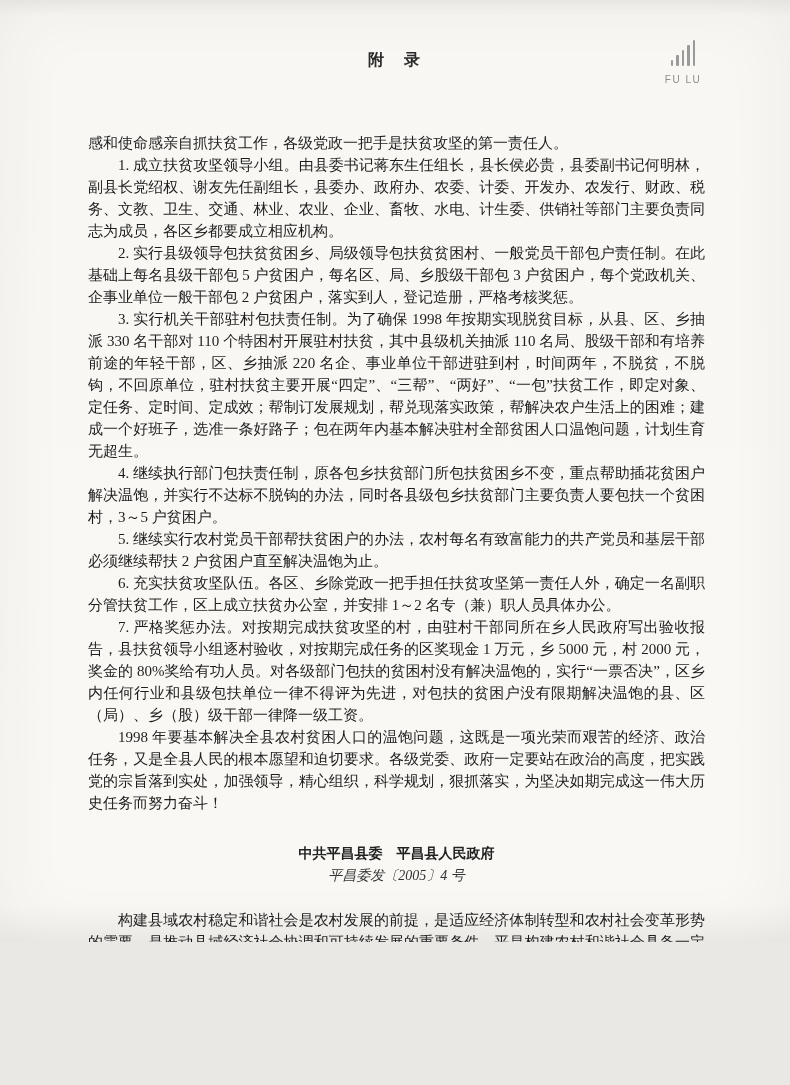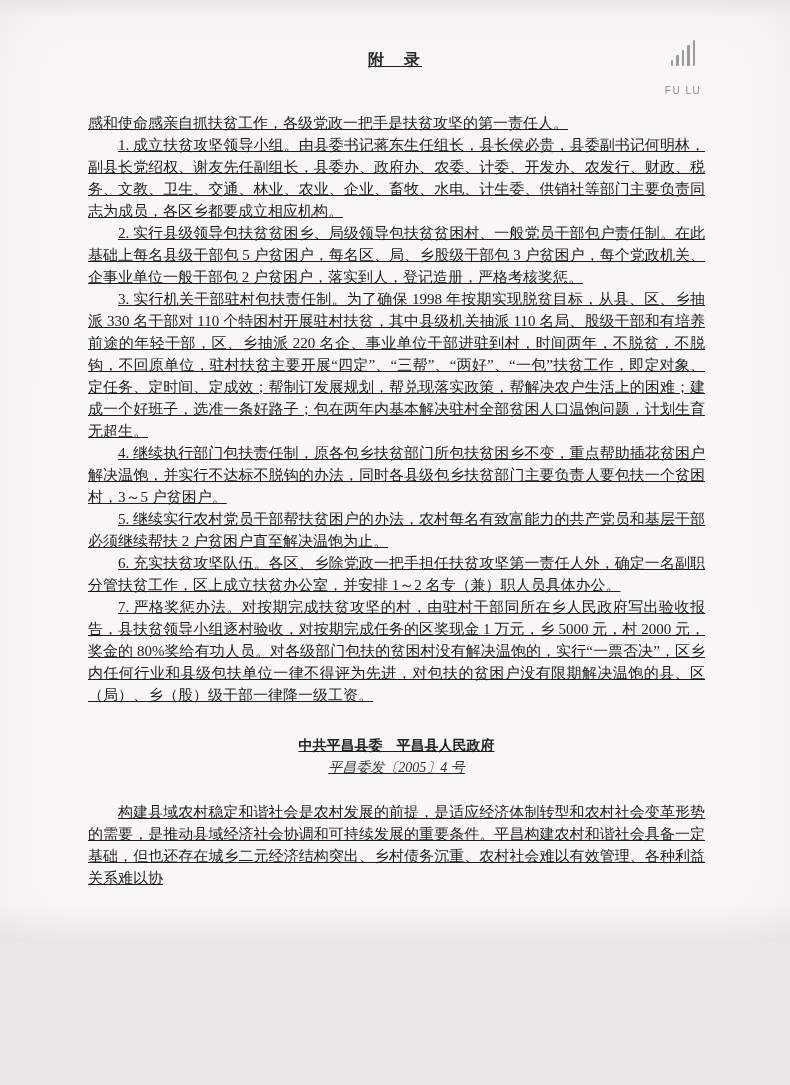"附 录" .page { text-decoration: underline -> none }
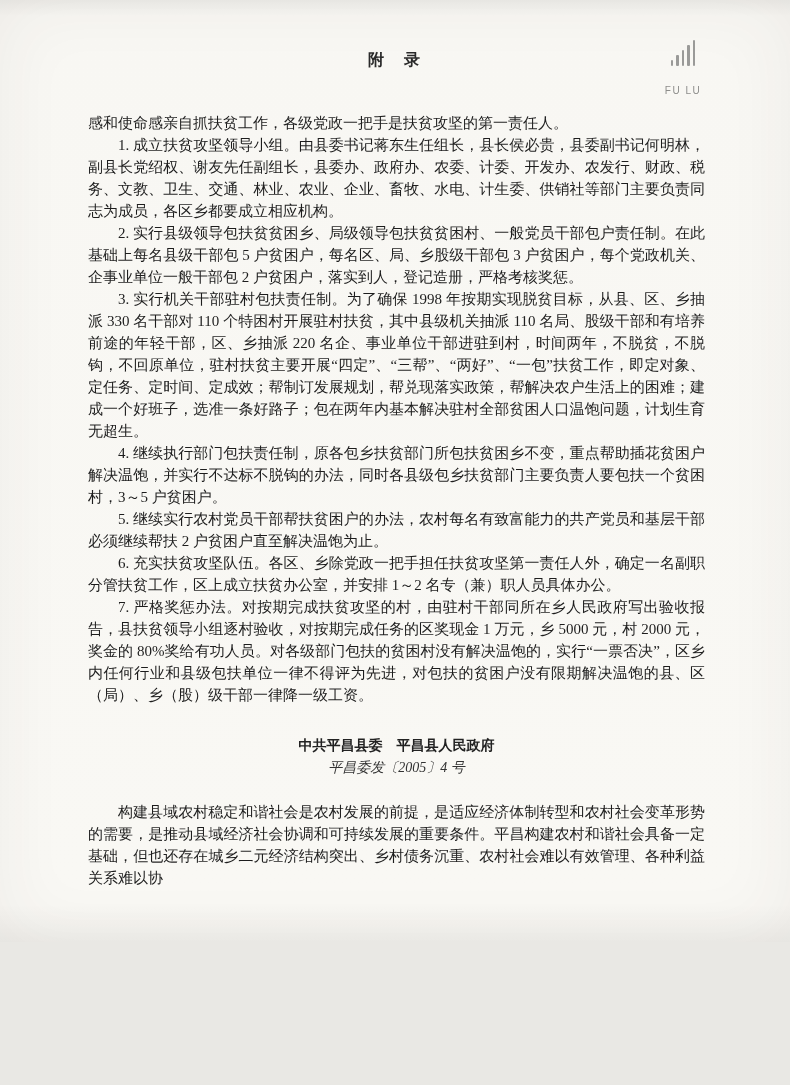"FU LU" .logo-text { margin-top: 19px -> 8px }
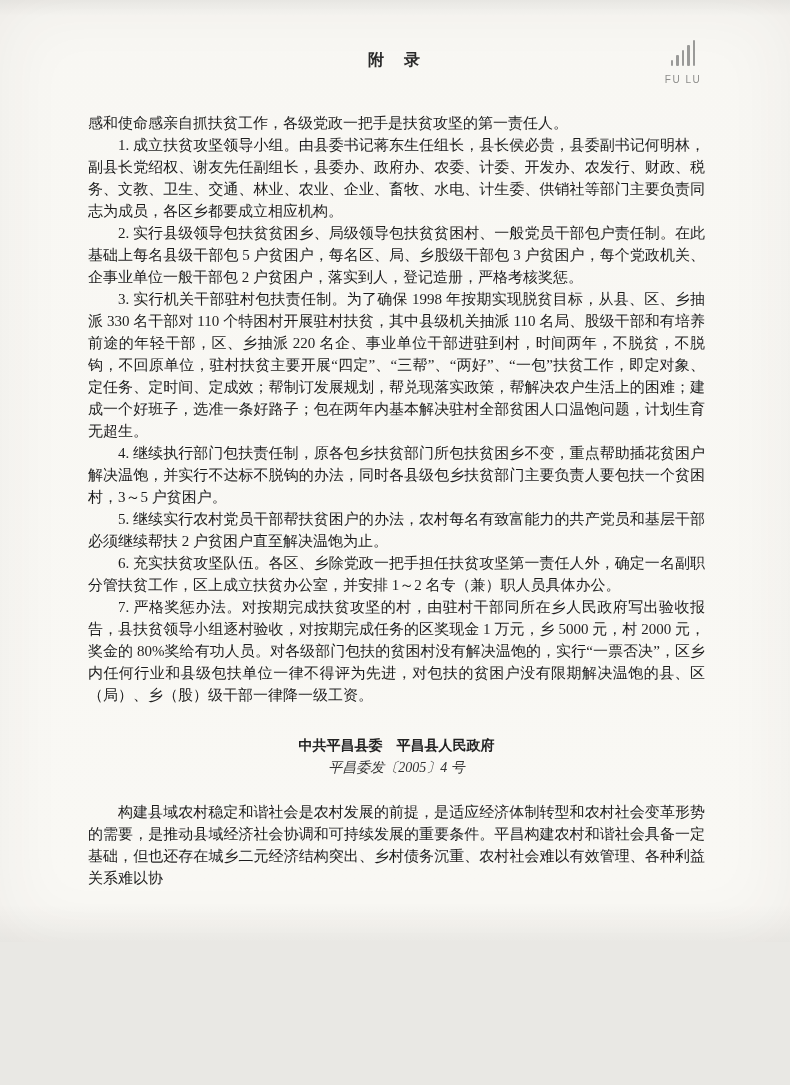"感和使命感亲自抓扶贫工作，各级党政一把手是扶贫攻坚的第一责任人。" .doc-body { margin: 12px 85px 0 88px -> 32px 85px 0 88px }
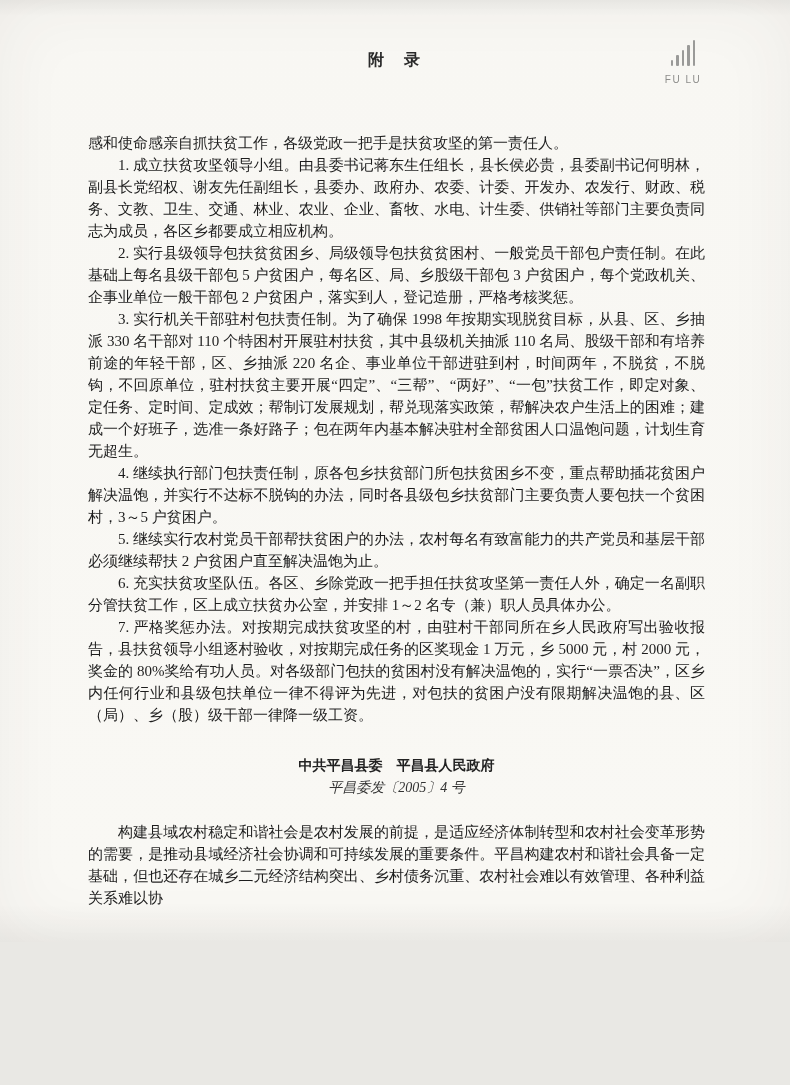"1998" p.para { html: none -> <p>1998 年要基本解决全县农村贫困人口的温饱问题，这既是一项光荣而艰苦的经济、政治任务，又是全县人民的根本愿望和迫切要求。各级党委、政府一定要站在政治的高度，把实践党的宗旨落到实处，加强领导，精心组织，科学规划，狠抓落实，为坚决如期完成这一伟大历史任务而努力奋斗！</p> }
